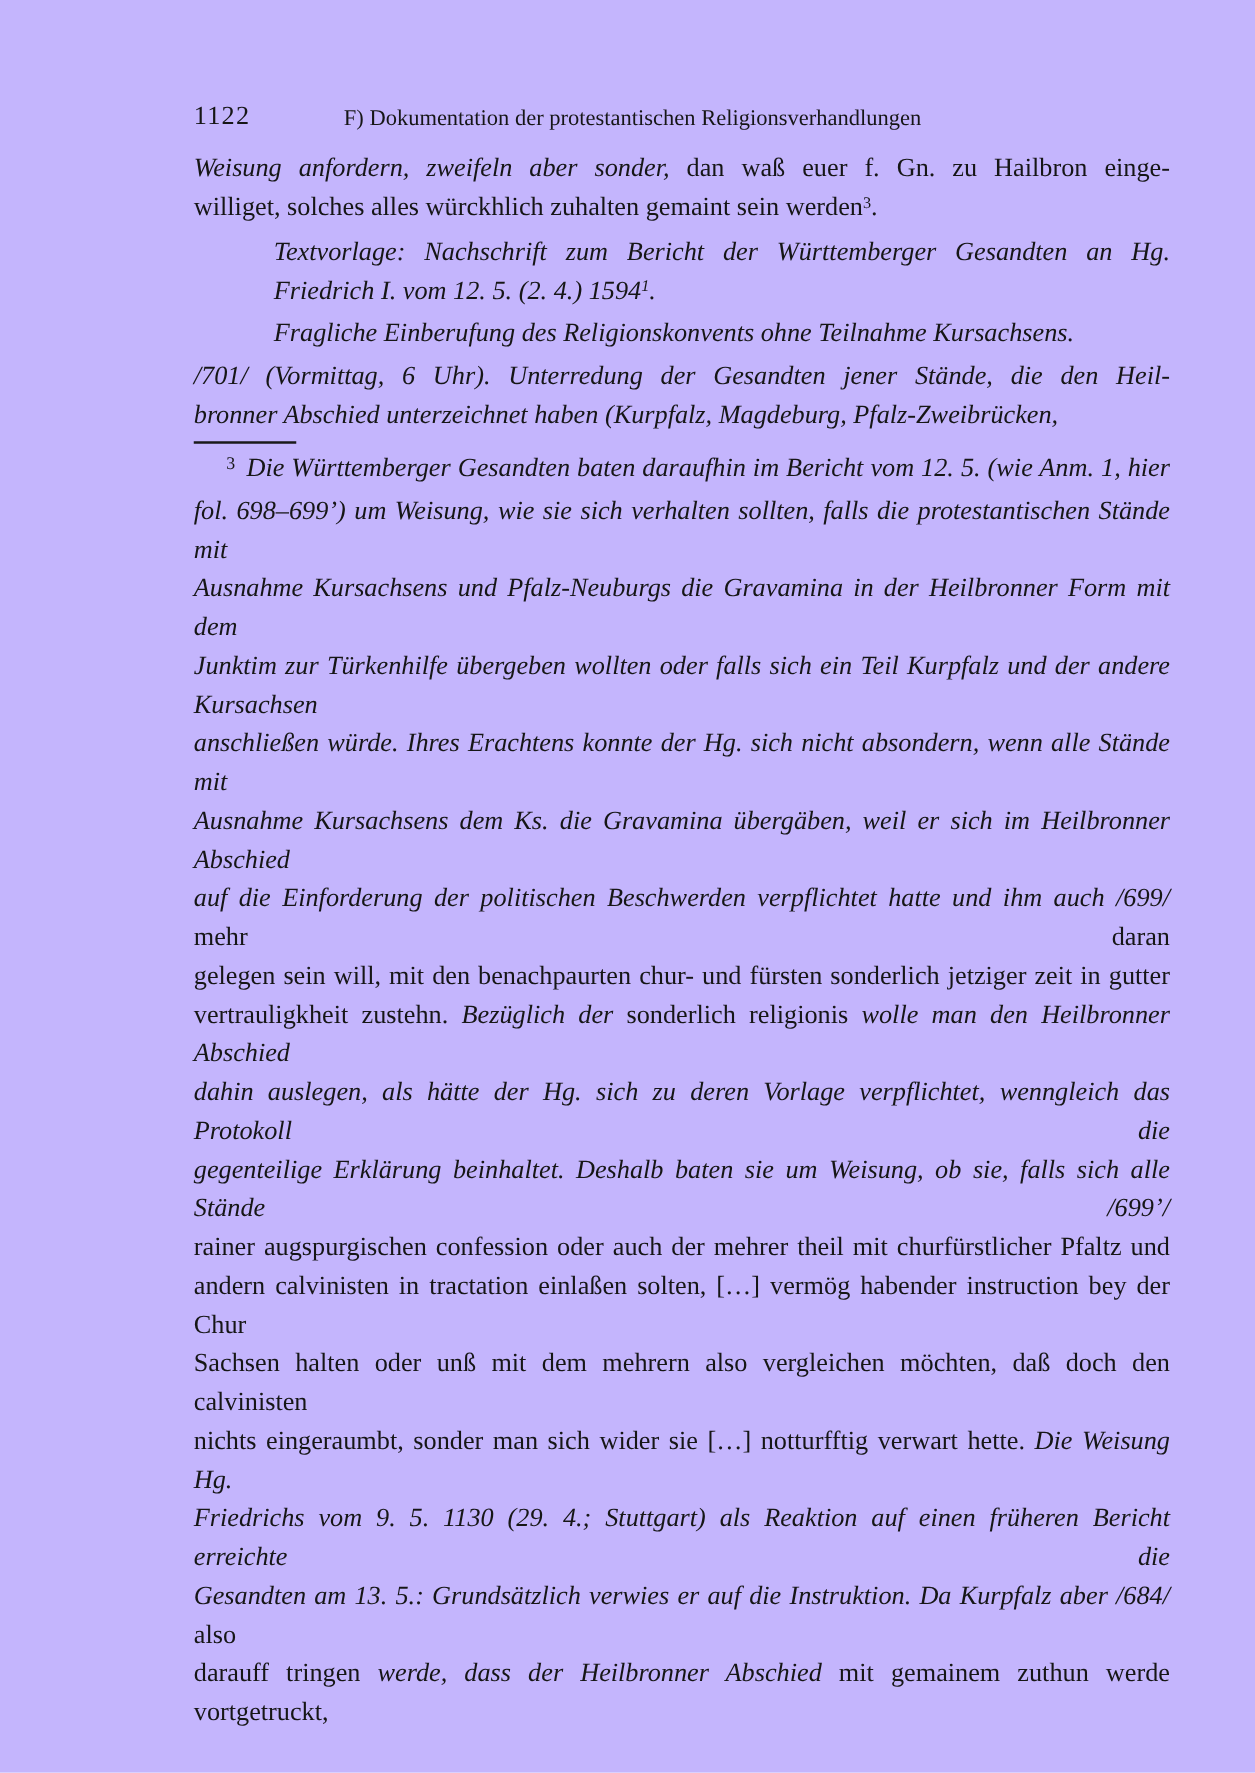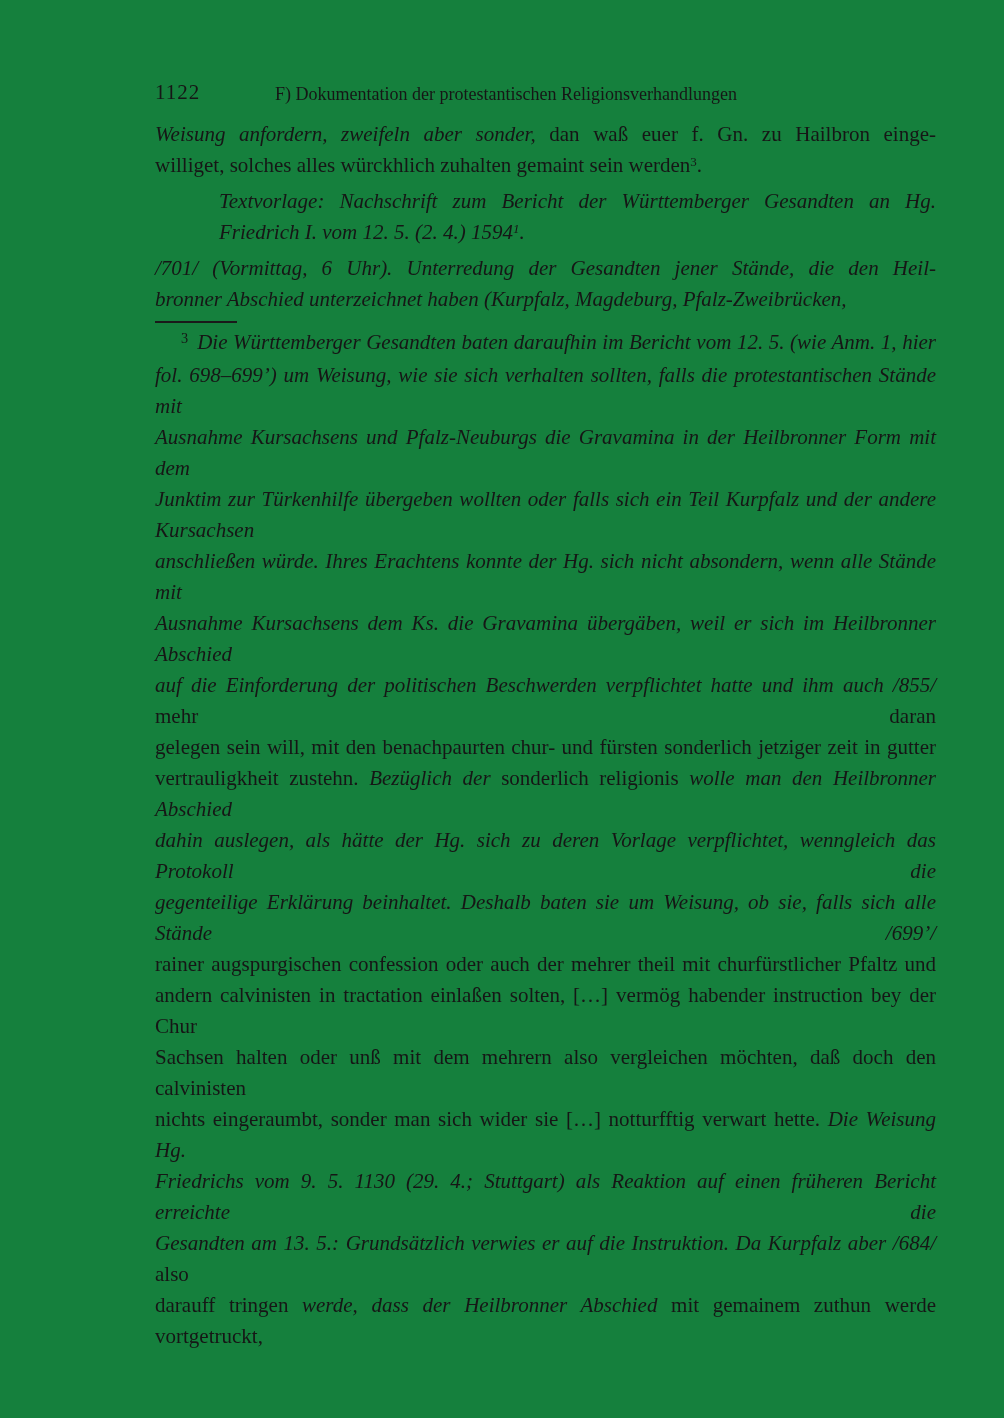"1122" .page { background: #15803d -> #c4b5fd }
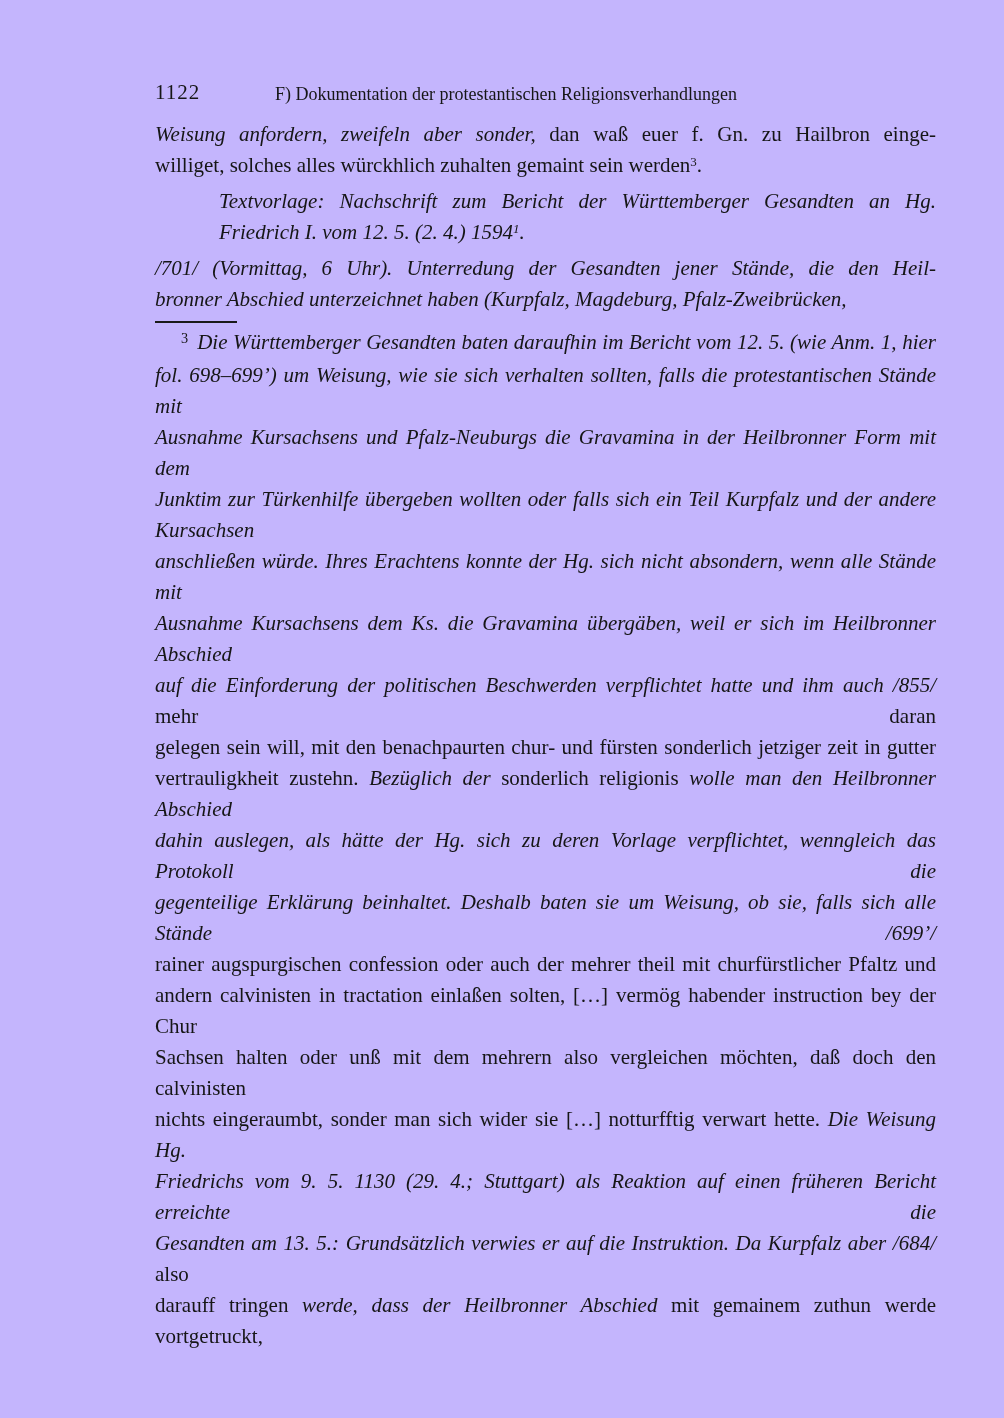"Fragliche Einberufung des" div.block { html: none -> <div>Fragliche Einberufung des Religionskonvents ohne Teilnahme Kursachsens.</div> }
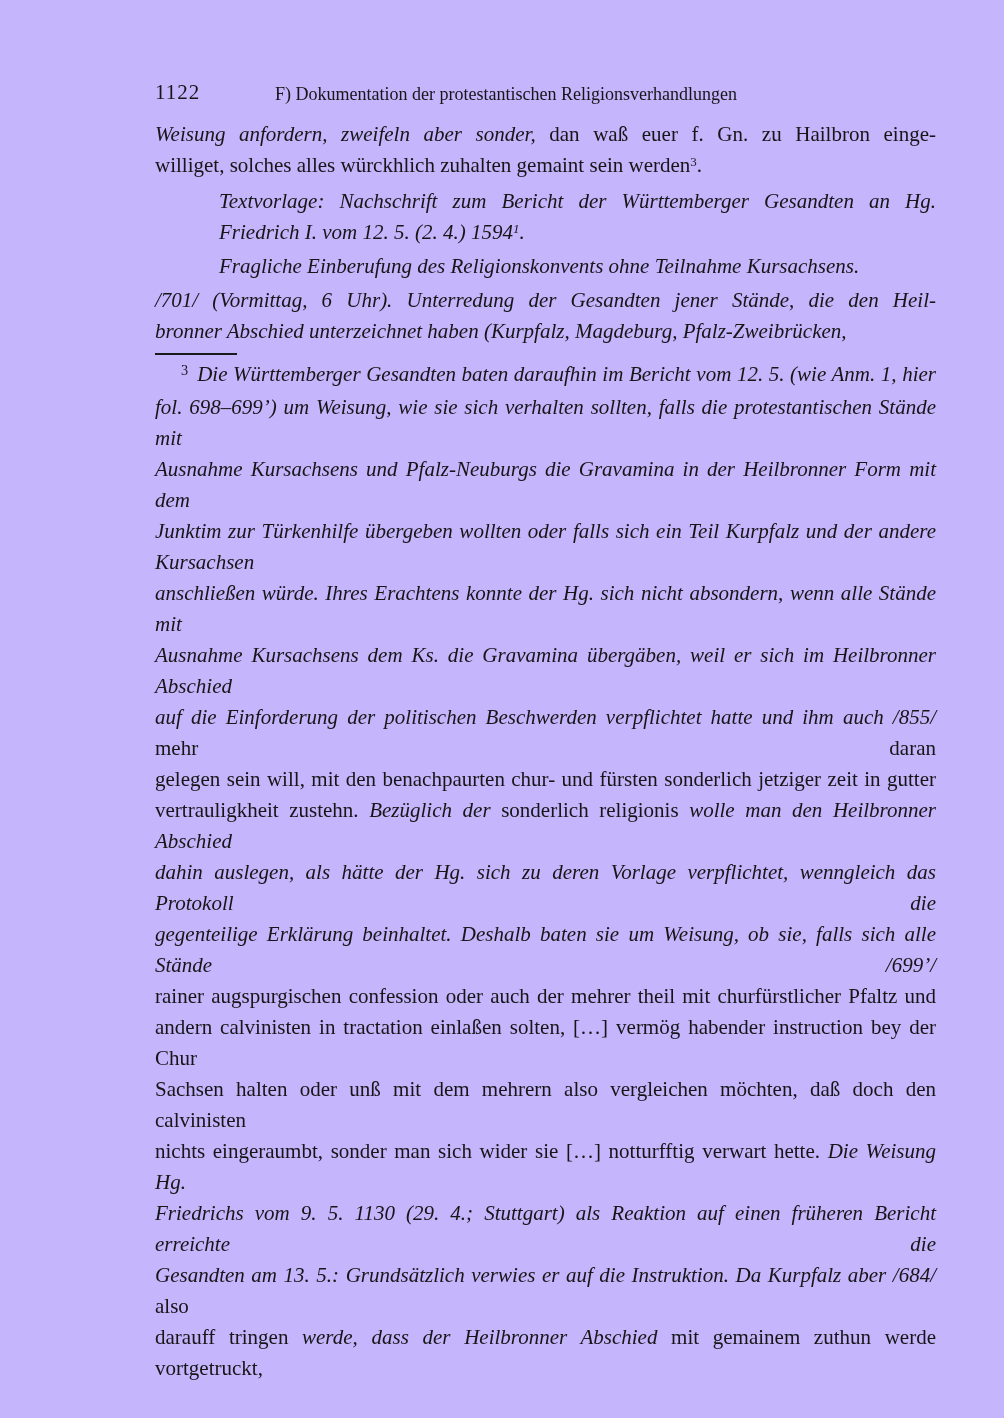"auf die Einforderung der politischen" span.it { text: /855/ -> /699/ }
